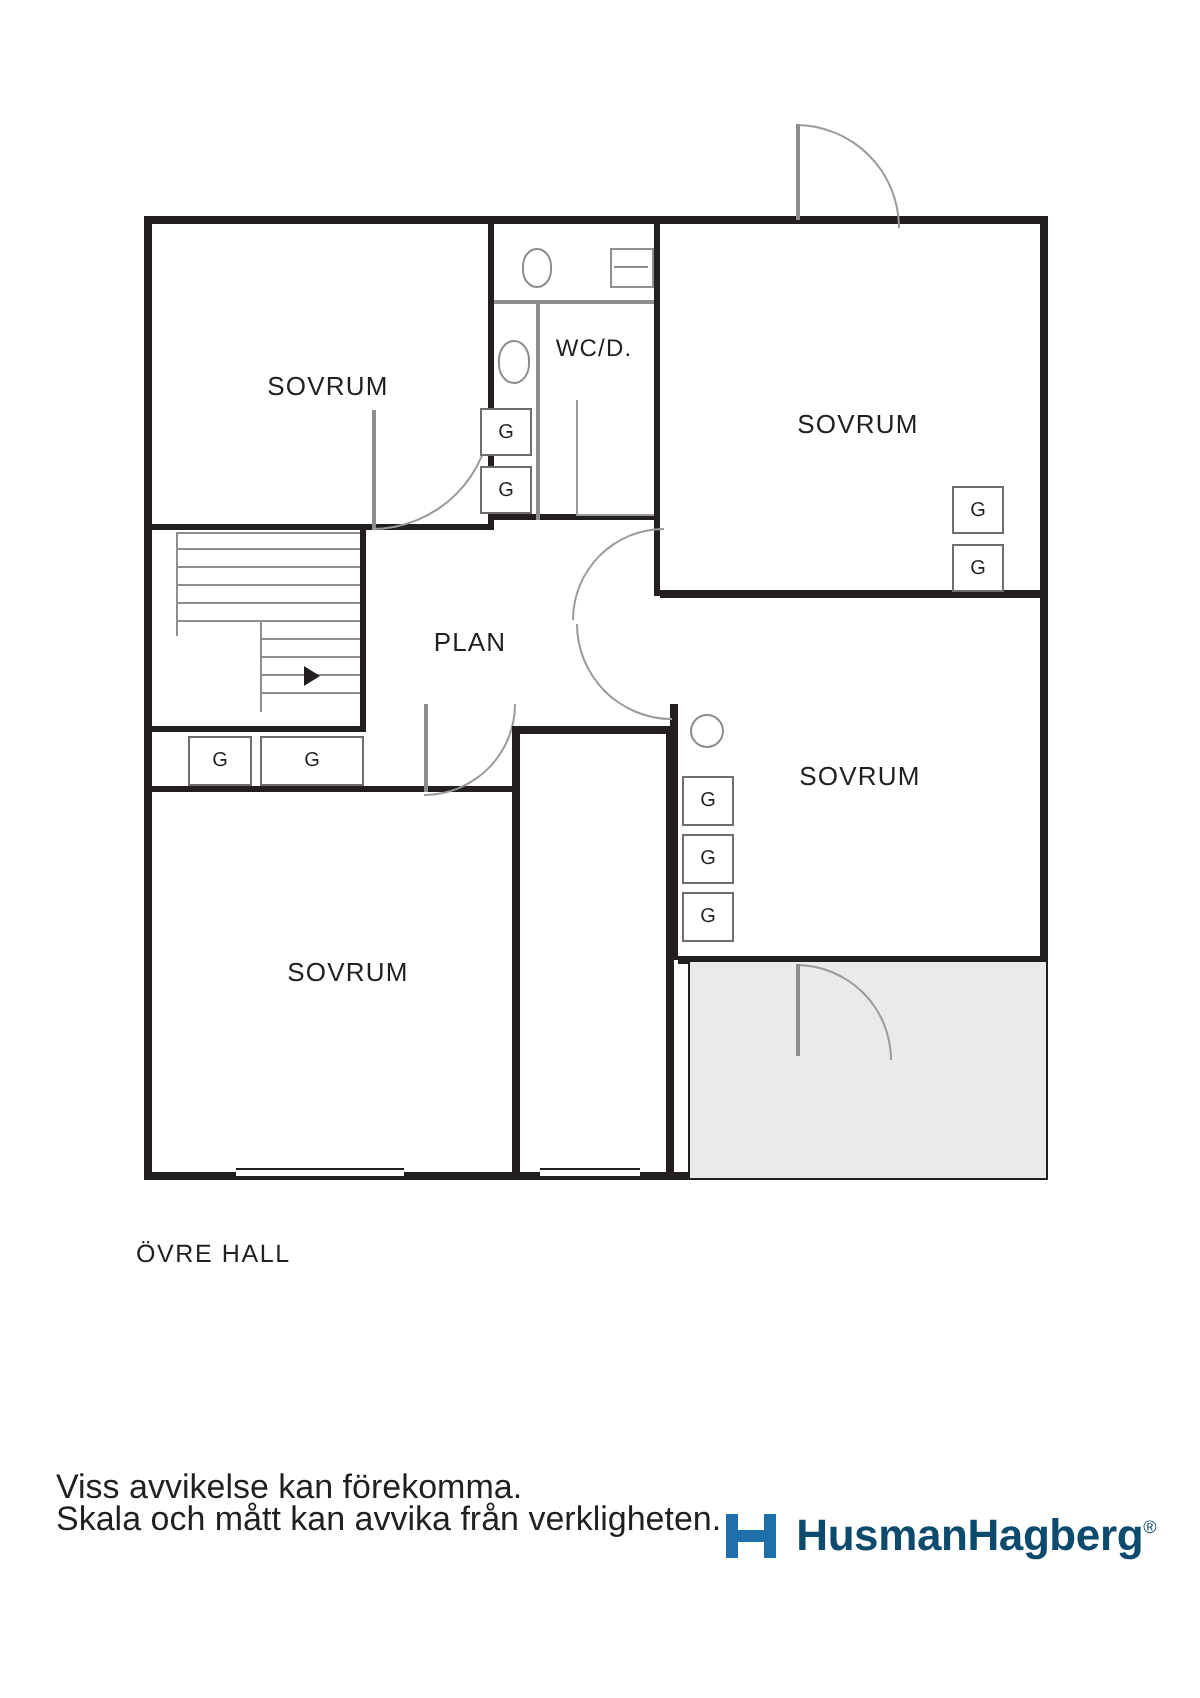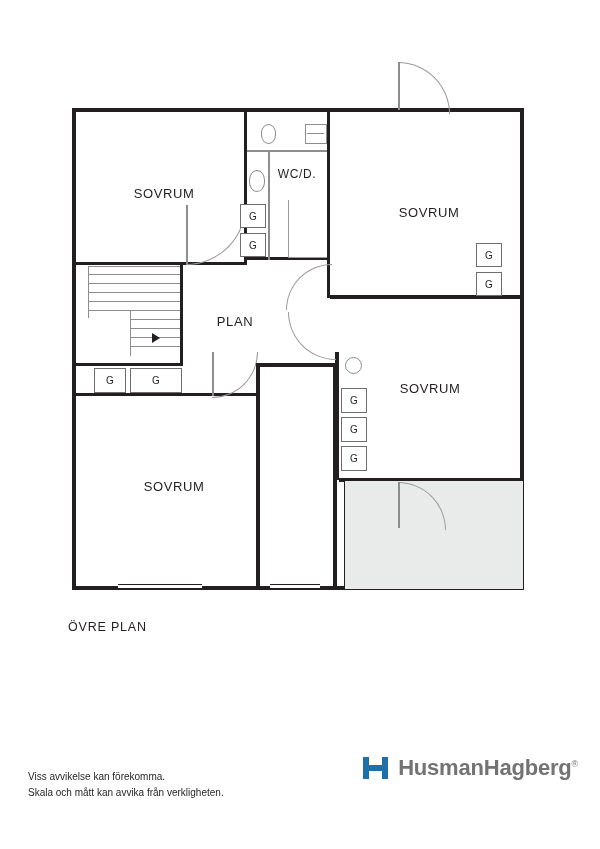"ÖVRE PLAN" div { text: PLAN -> HALL }
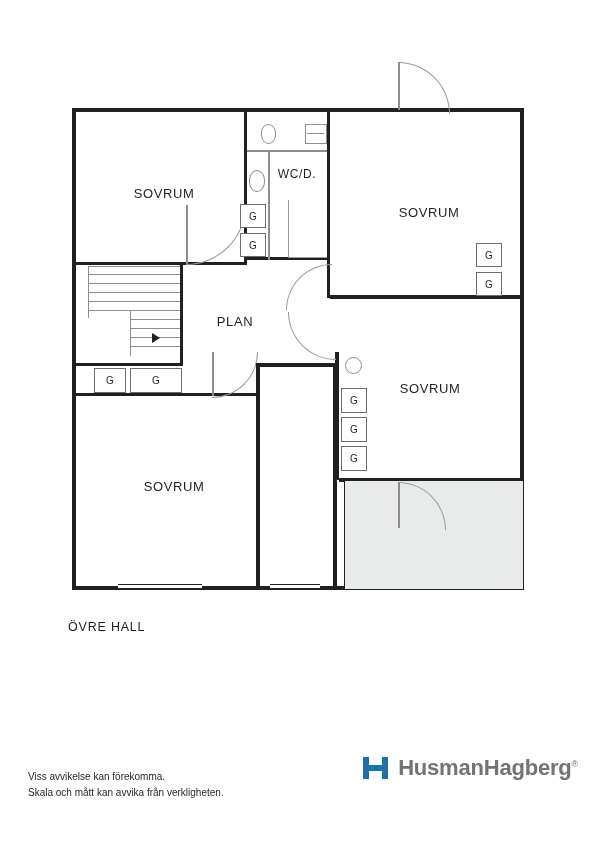"Viss avvikelse kan förekomma." #disclaimer { font-size: 10px -> 17px; top: 40px -> 7px }
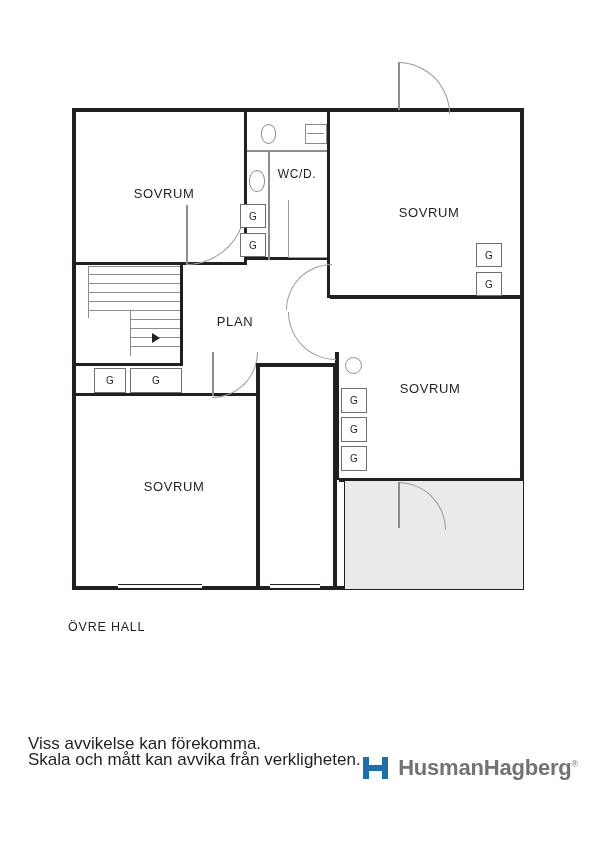"HusmanHagberg®" #brand-text { color: #737373 -> #0c4a6e }
